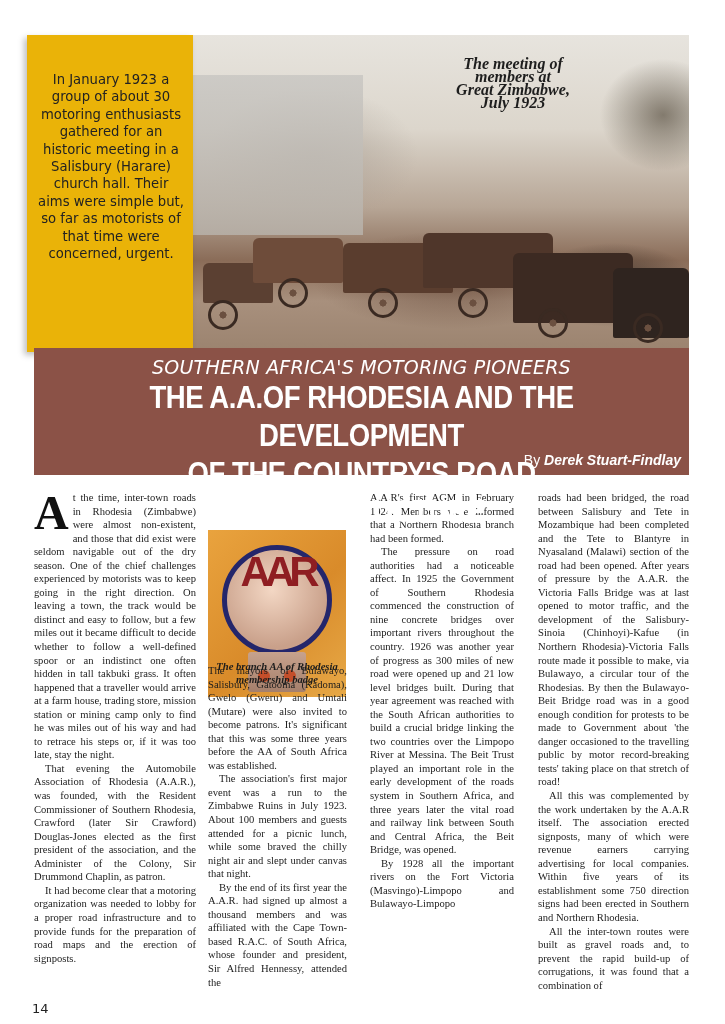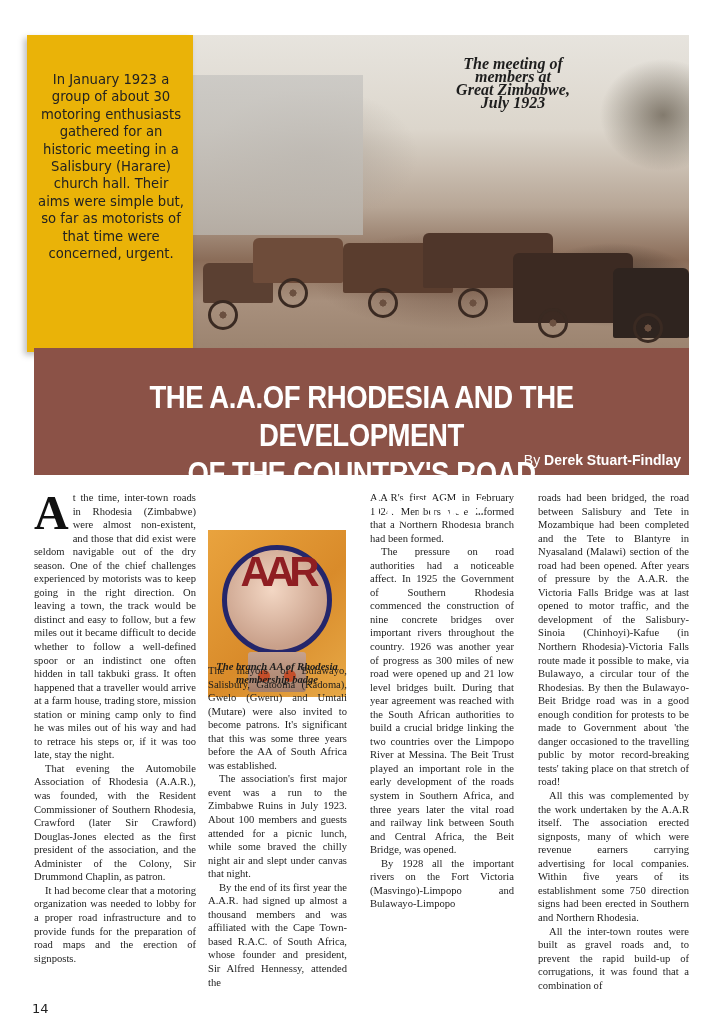"SOUTHERN AFRICA'S MOTORING PIONEERS" div.kicker { html: none -> <div>SOUTHERN AFRICA'S MOTORING PIONEERS</div> }
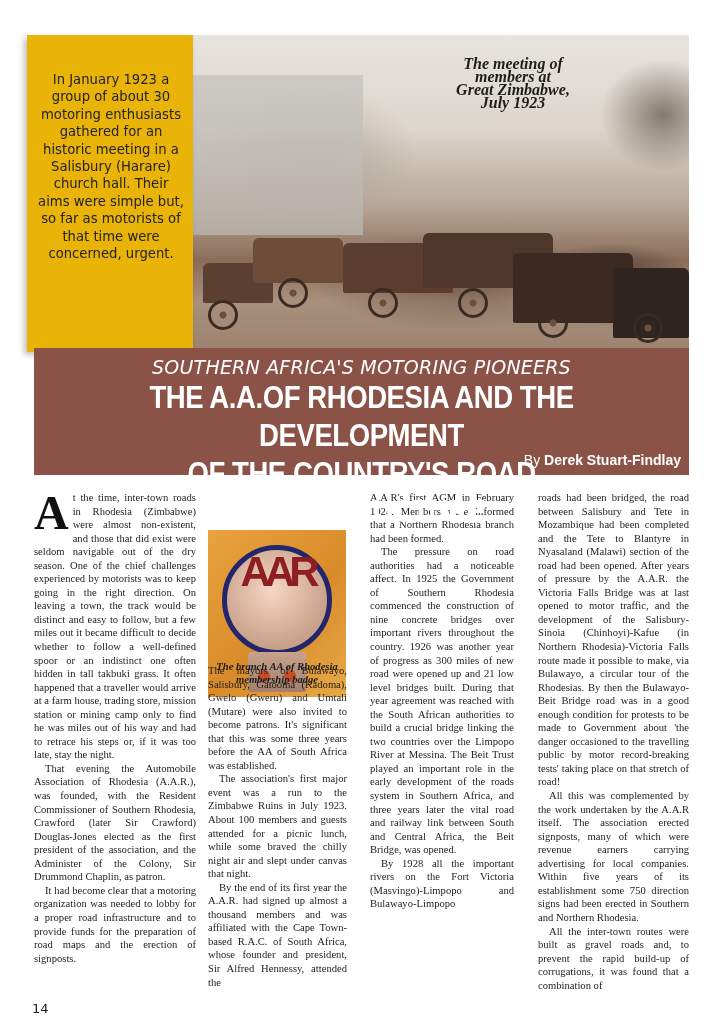"Derek Stuart-Findlay" .byline b { font-style: none -> italic }
